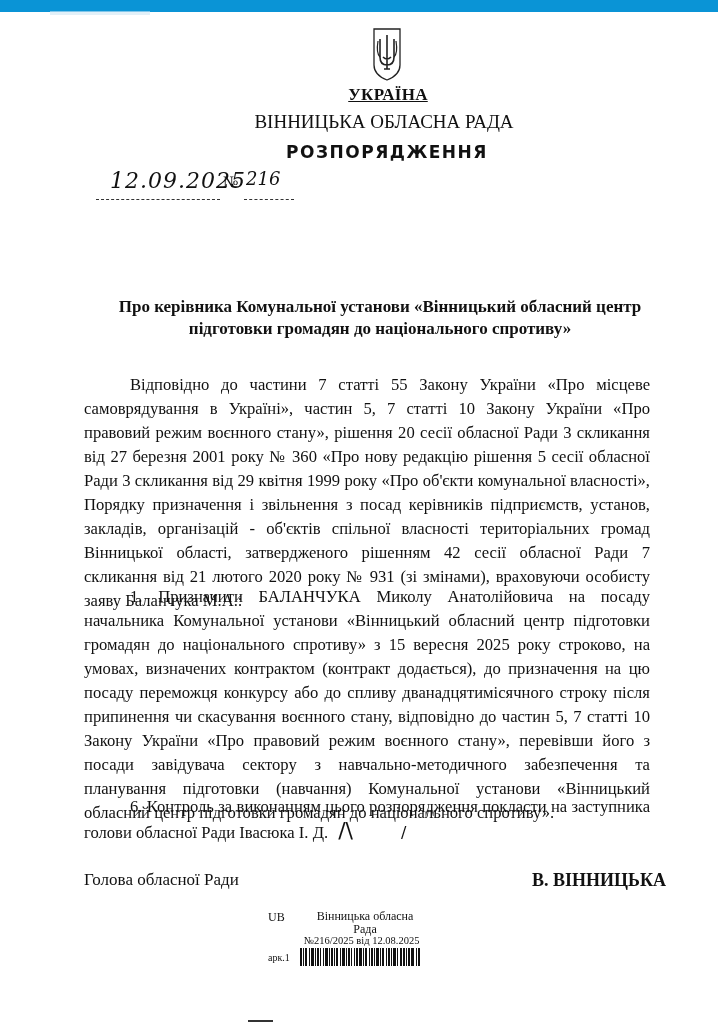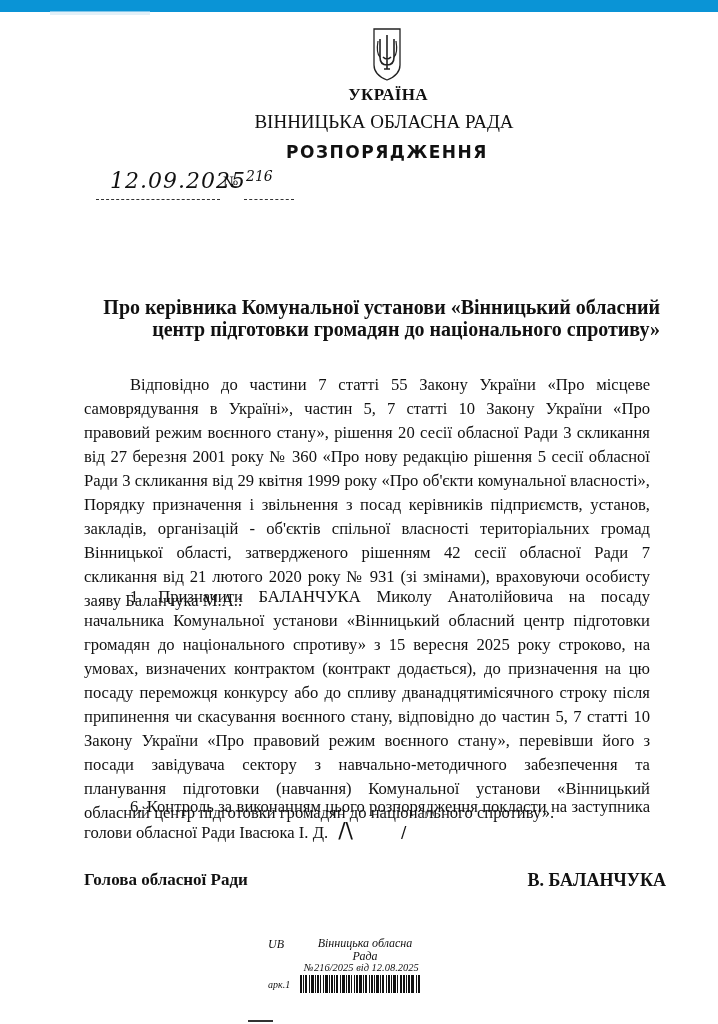"УКРАЇНА" .h-country { text-decoration: none -> underline }
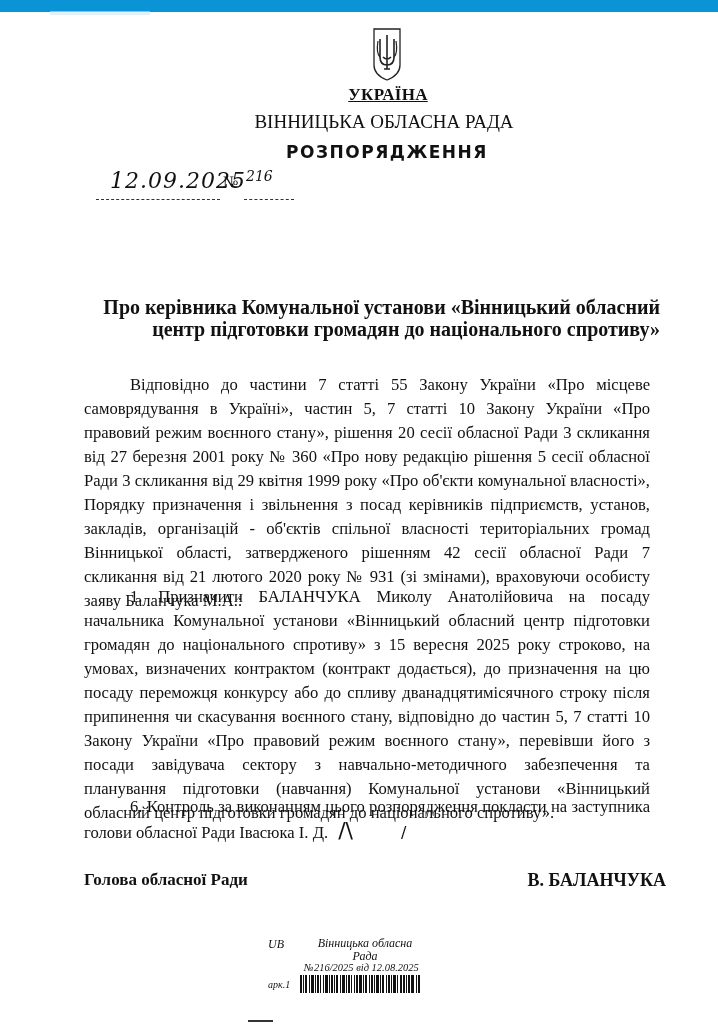"216" .num-hand { font-size: 14px -> 18px }
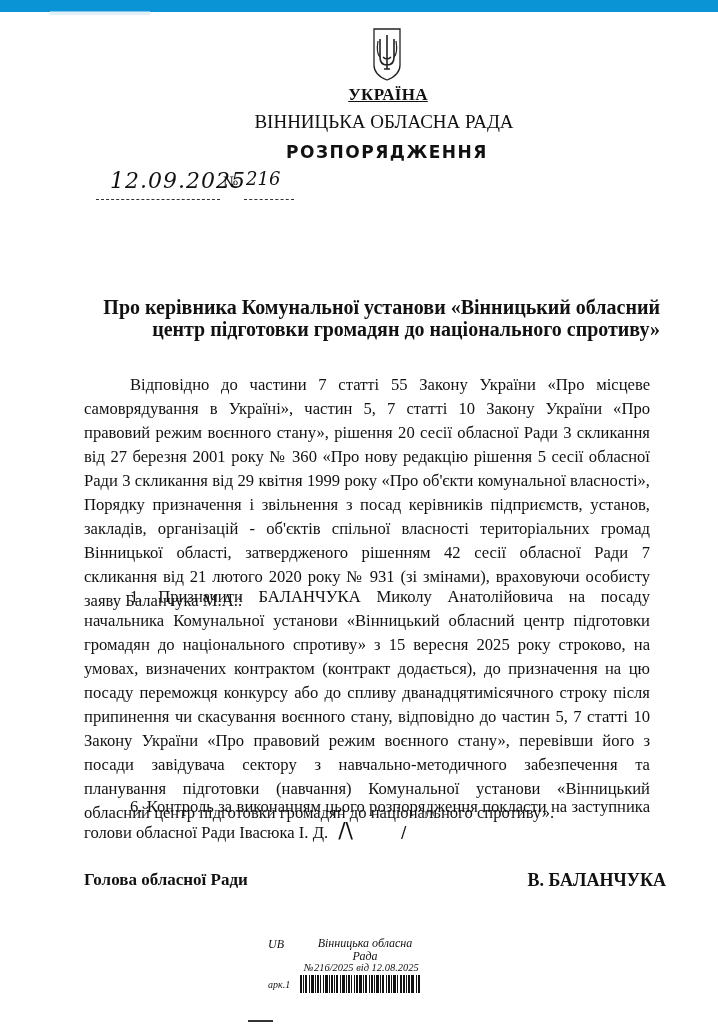"Про керівника Комунальної установи" .title { font-size: 20px -> 17px; text-align: right -> center }
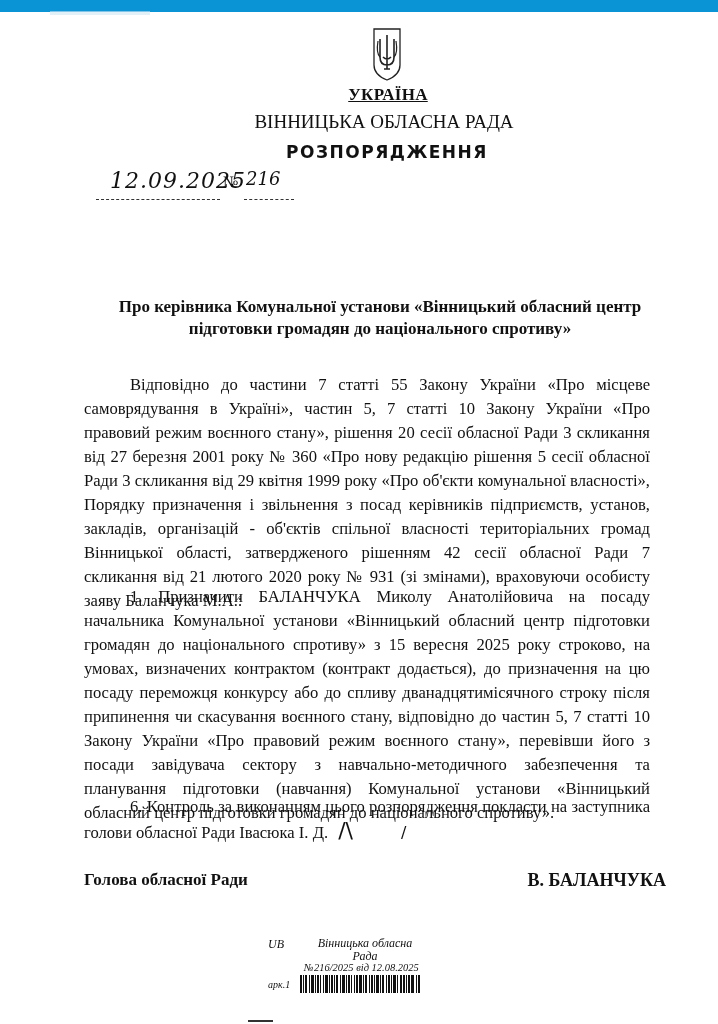"Голова обласної Ради" .sign-title { font-weight: bold -> normal }
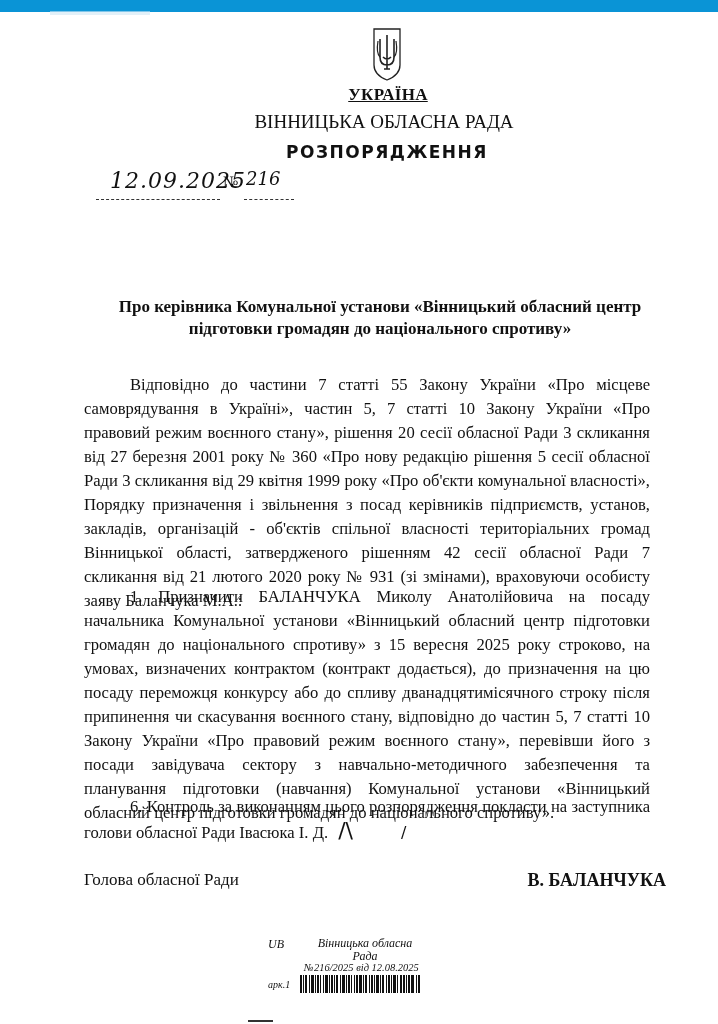"В. БАЛАНЧУКА" div.sign-name { text: БАЛАНЧУКА -> ВІННИЦЬКА }
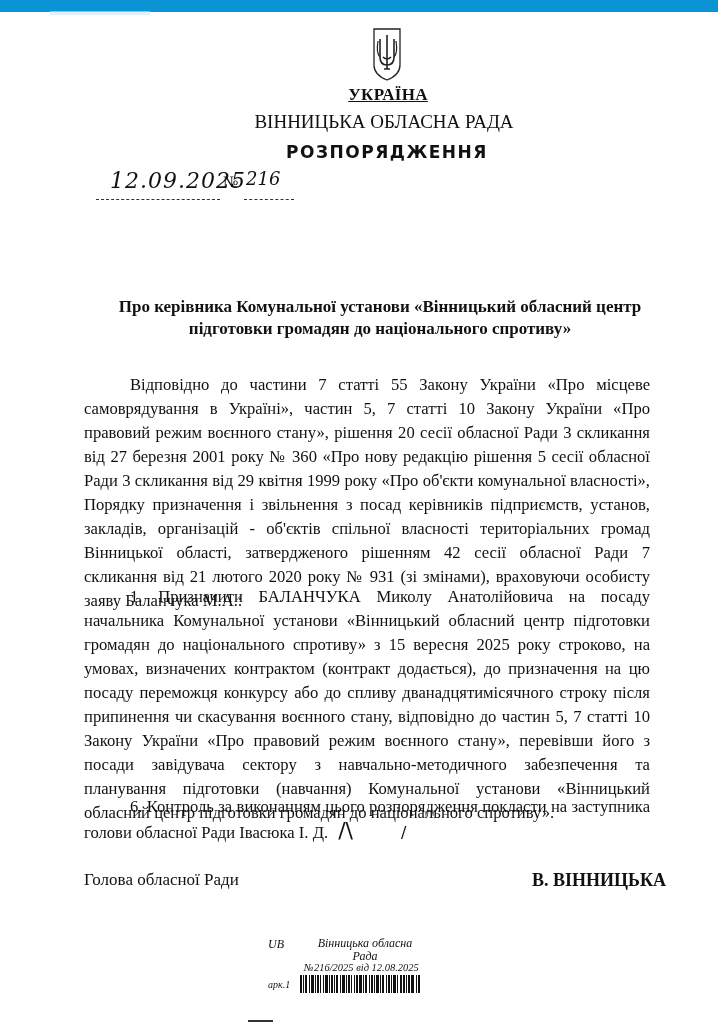"UB" .stamp { font-style: italic -> none; top: 935px -> 908px }
